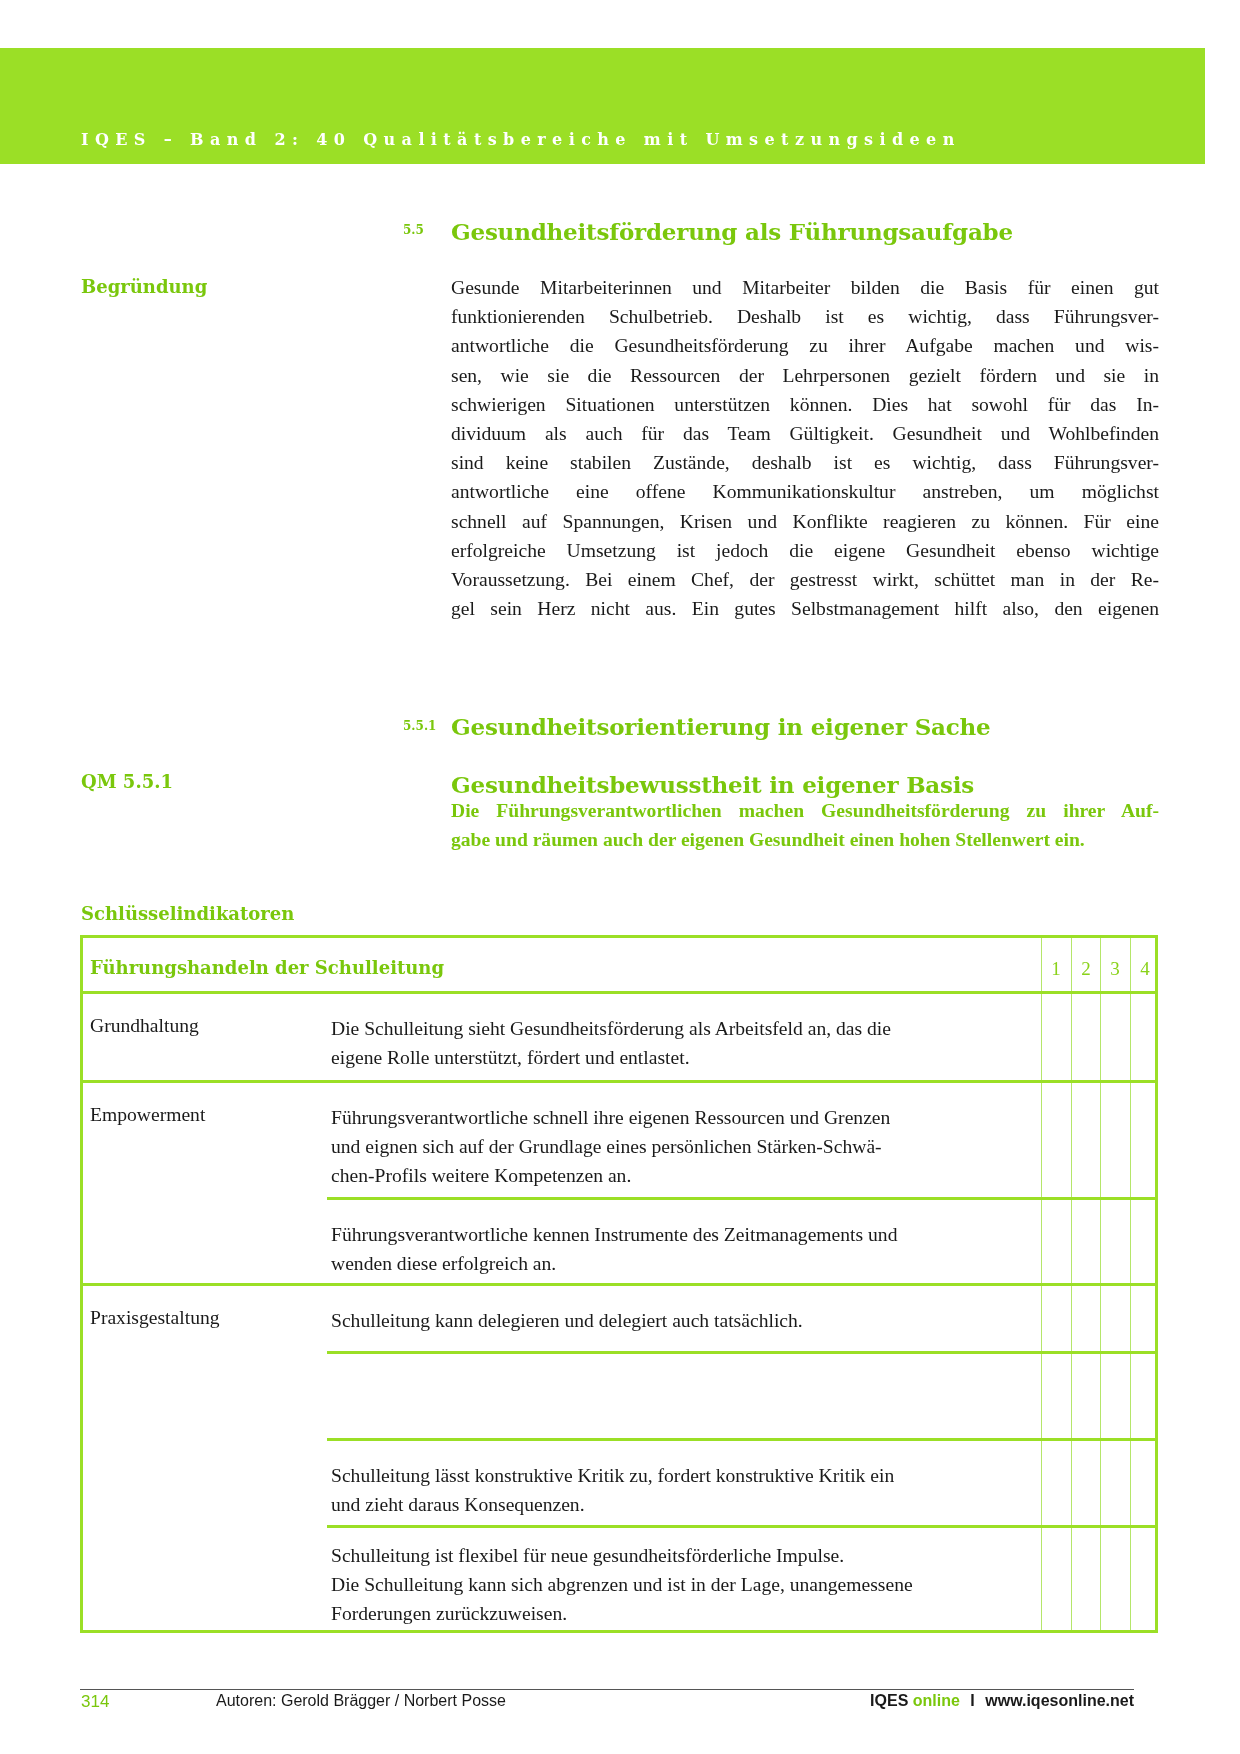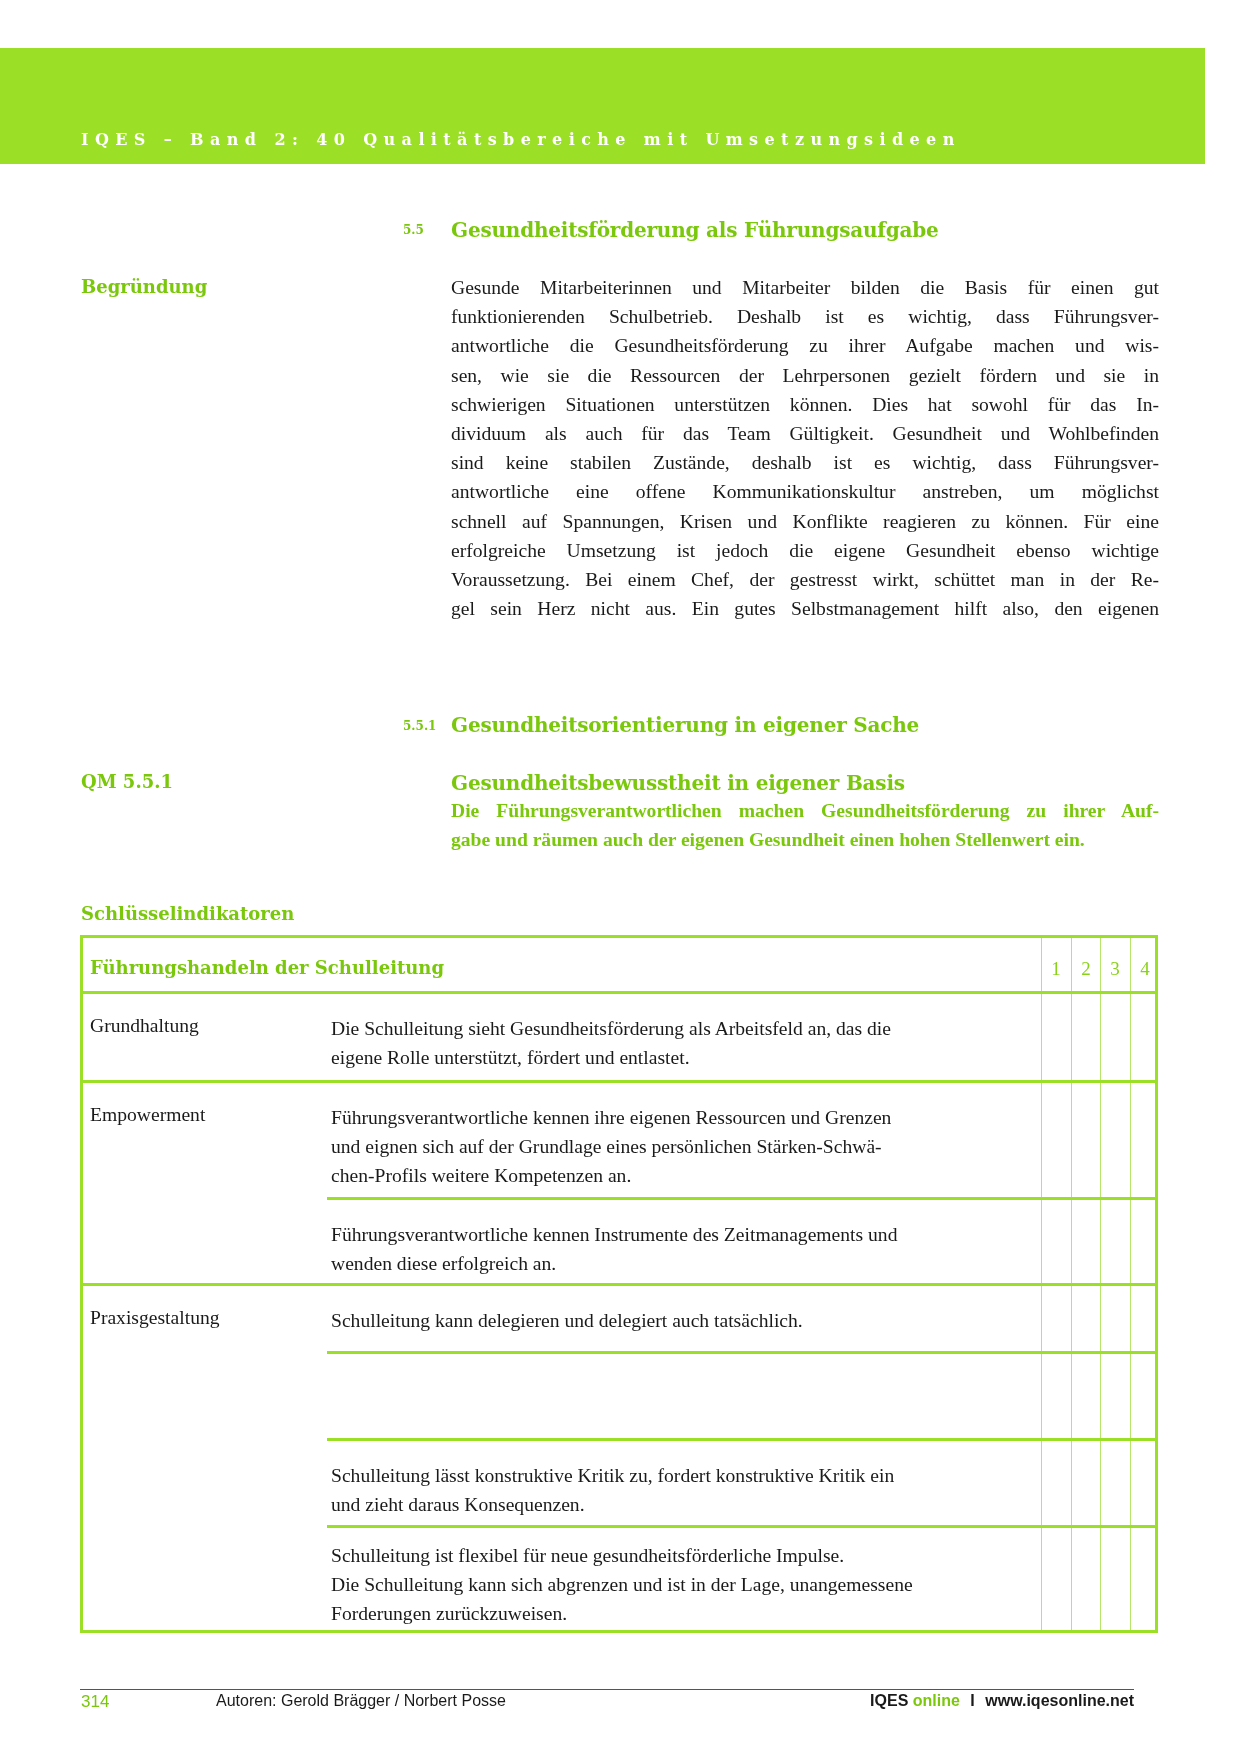"Gesundheitsförderung als Führungsaufgabe" .sec-title { font-size: 20px -> 23px }
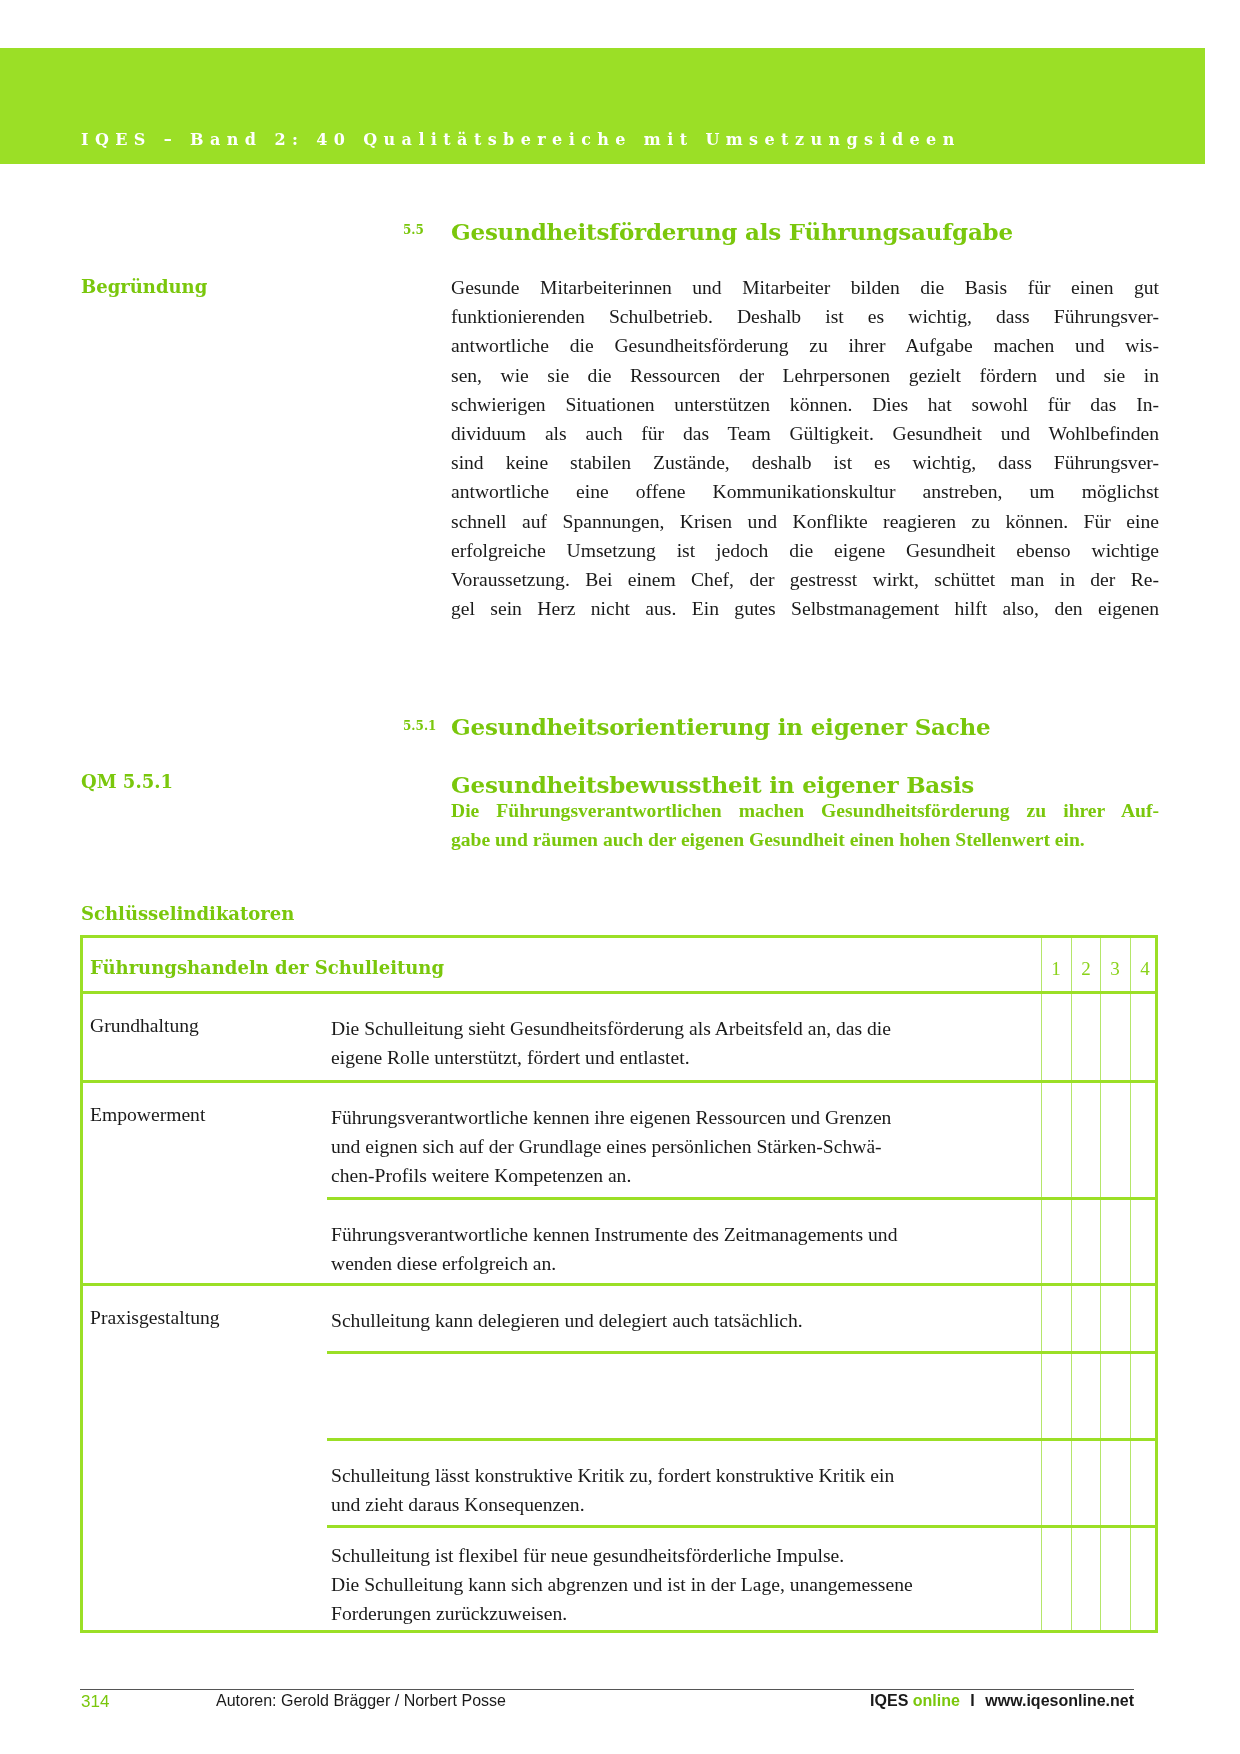"Führungsverantwortliche kennen ihre" div { text: kennen -> schnell }
